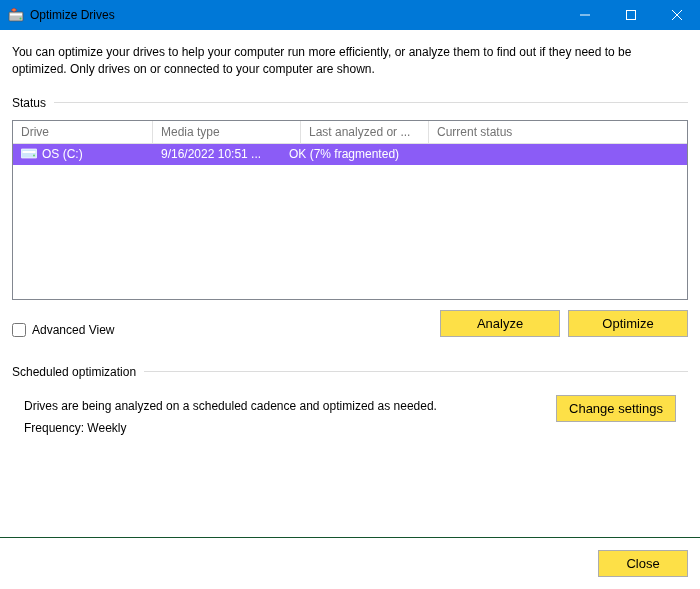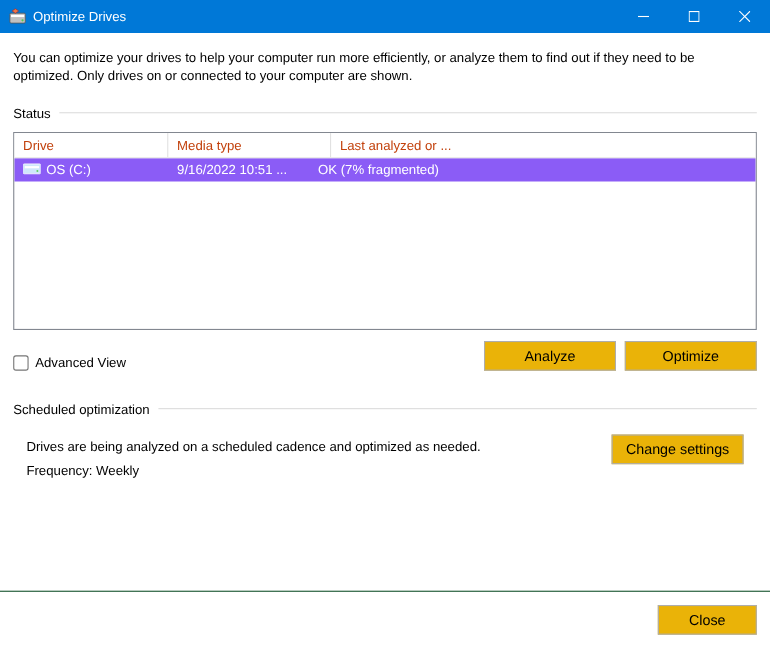"Optimize Drives" .titlebar { color: #ffffff -> #000000 }
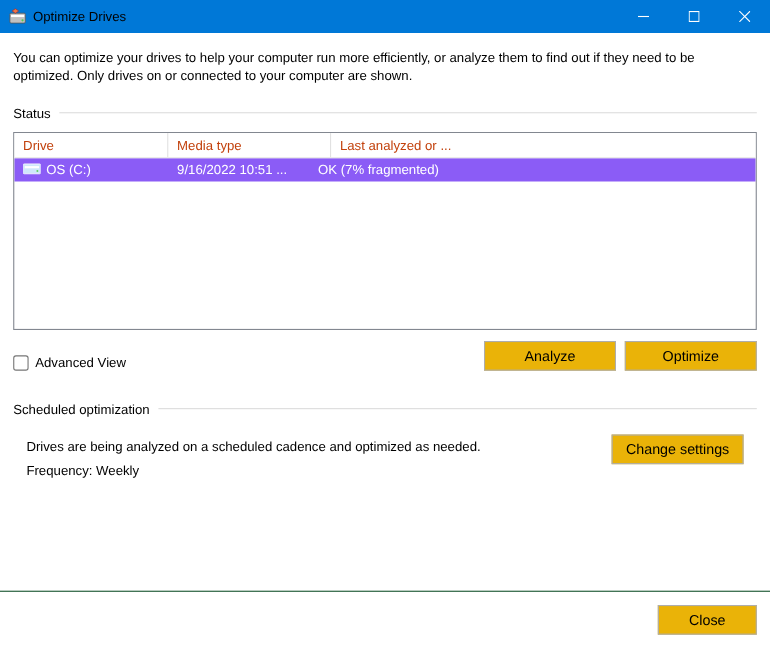"Drive" .list-header { color: #c2410c -> #737373 }
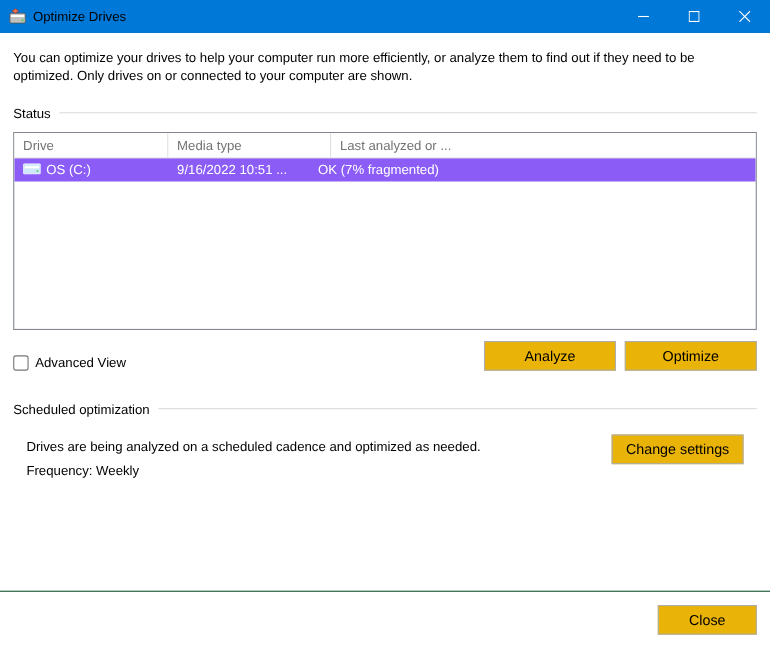"Current status" div.col { html: none -> <div>Current status</div> }
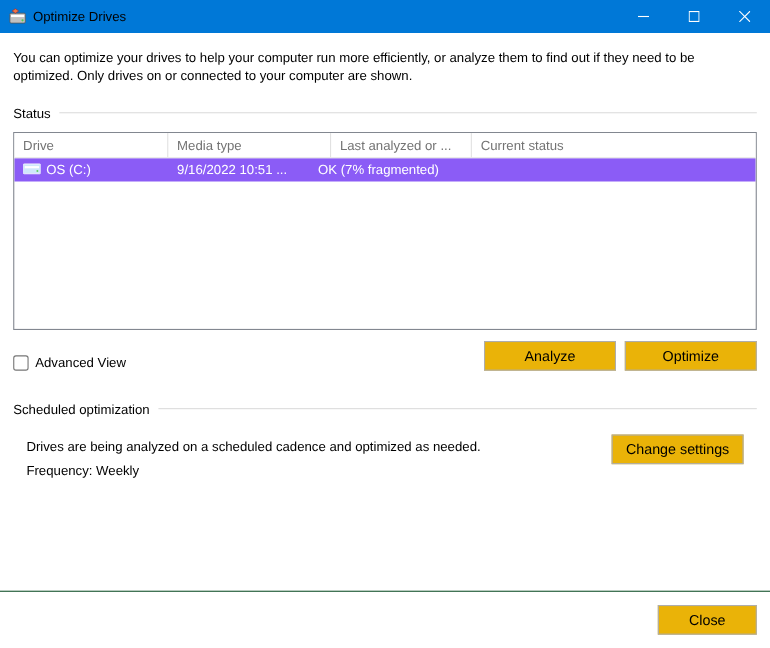"Analyze" .btn { background: #eab308 -> #fde047 }
